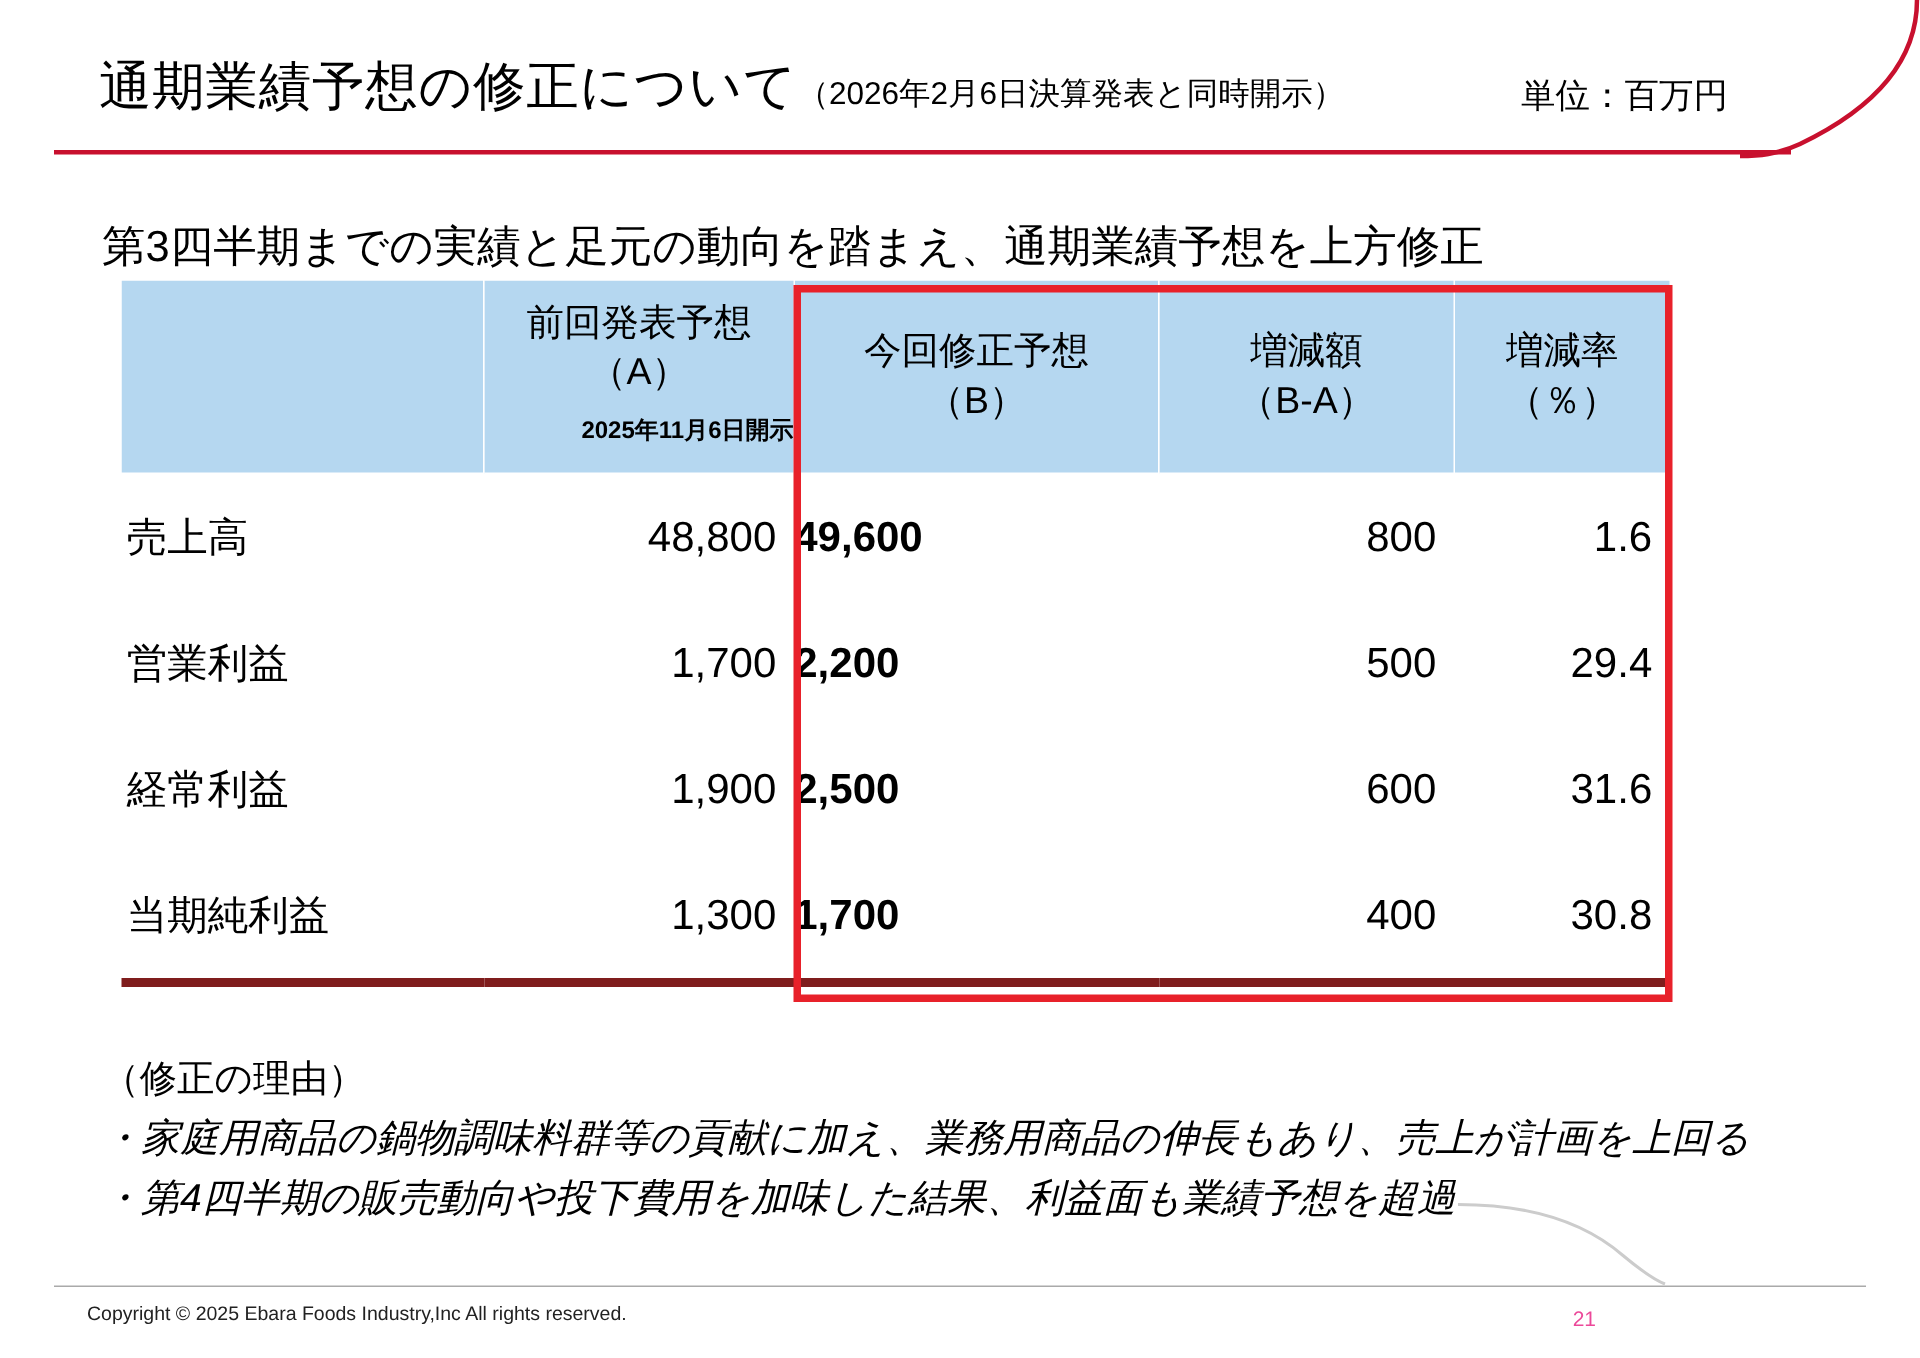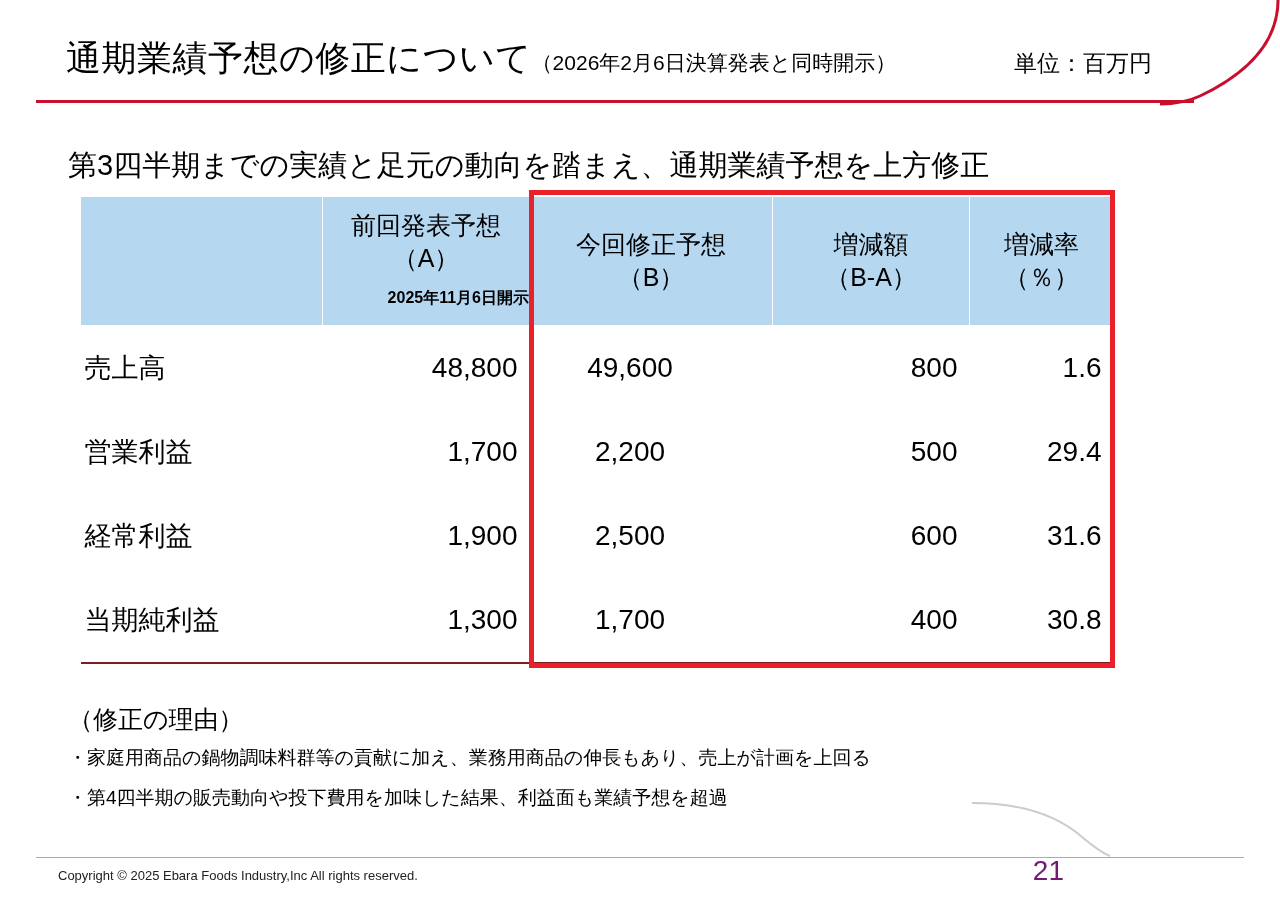"前回発表予想" .table-wrap { top: 196px -> 186px }
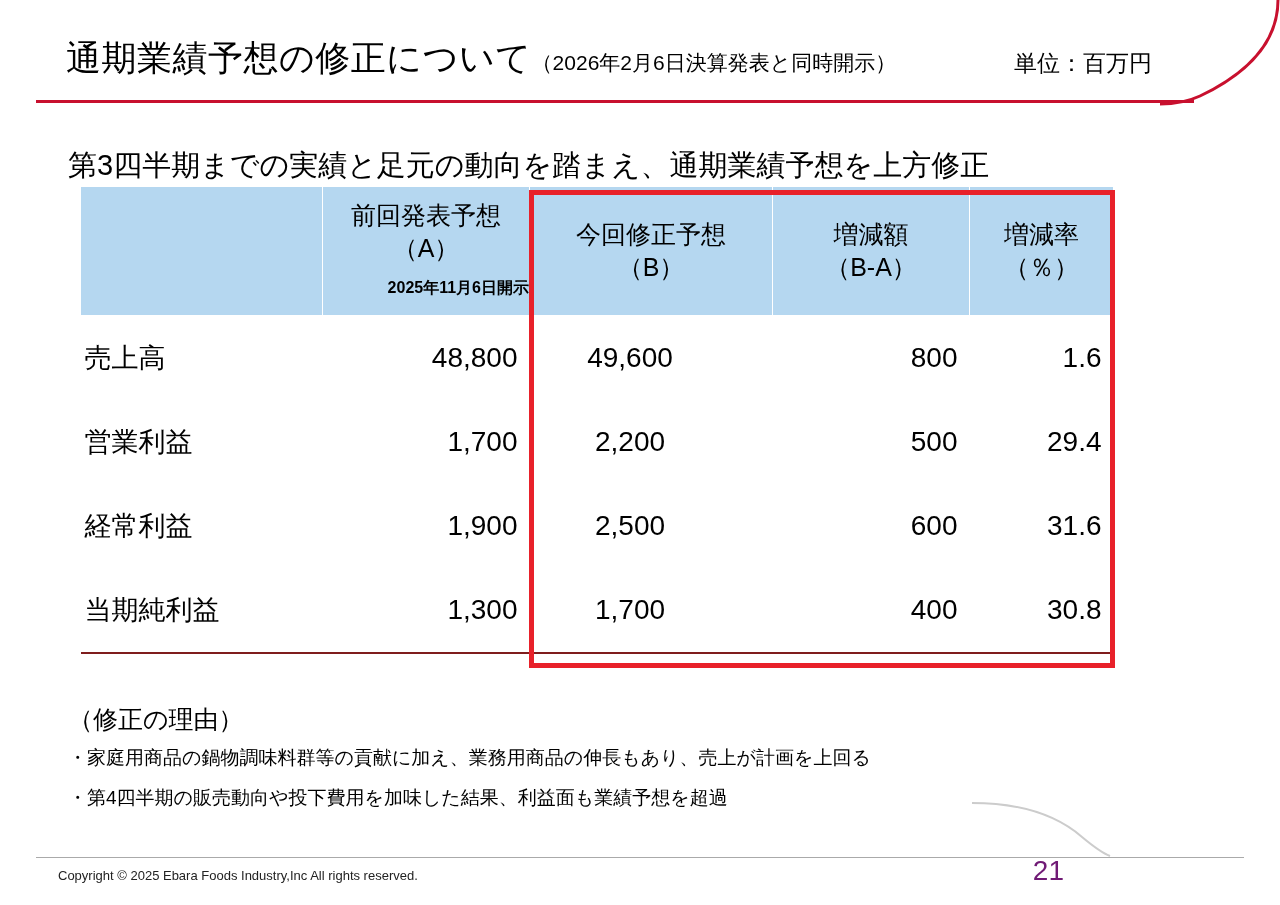"49,600" table.fin tbody td.emph { font-weight: normal -> bold; text-align: center -> left }
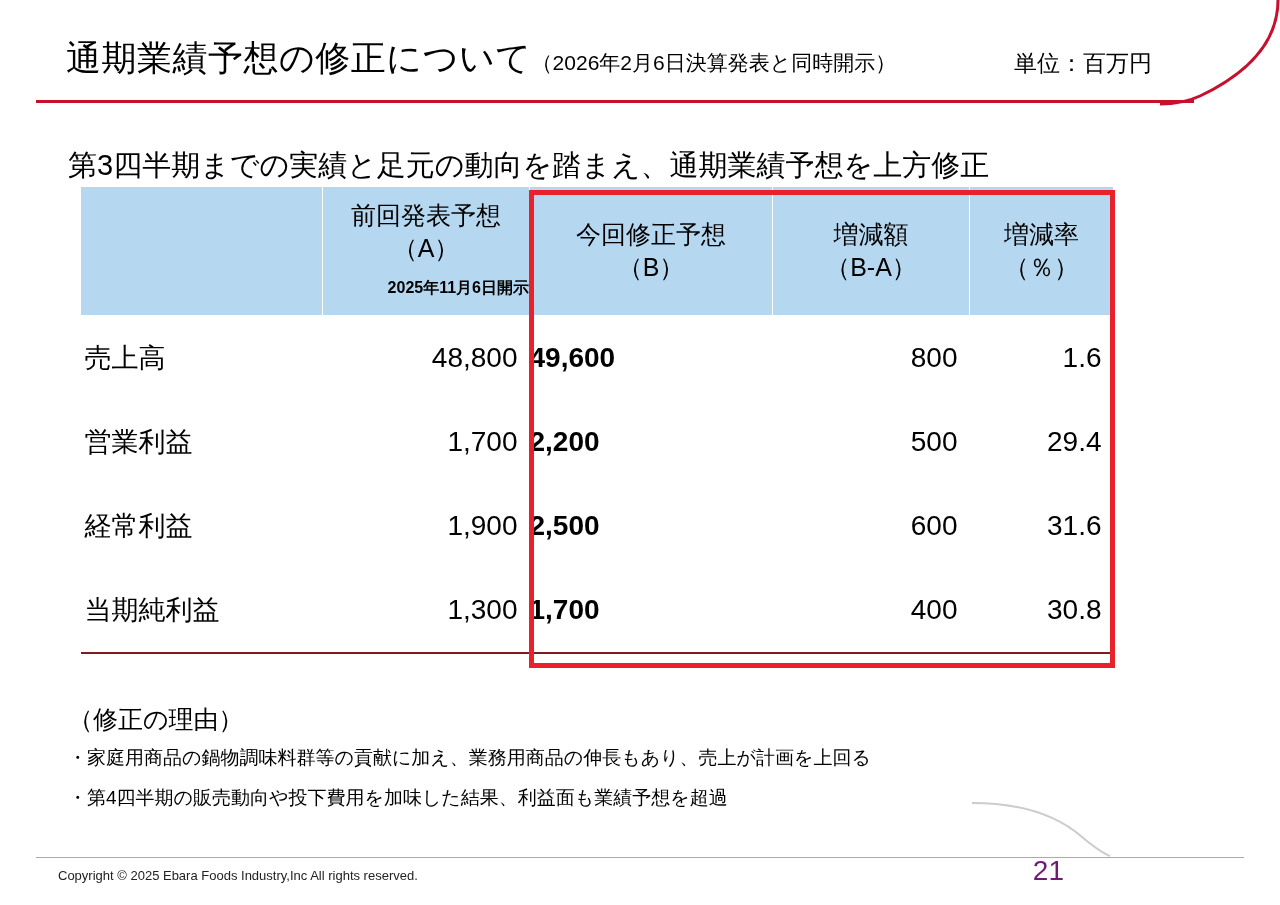"当期純利益" table.fin tbody tr:last-child td { border-bottom: 2px solid #7f1d1d -> 6px solid #7f1d1d }
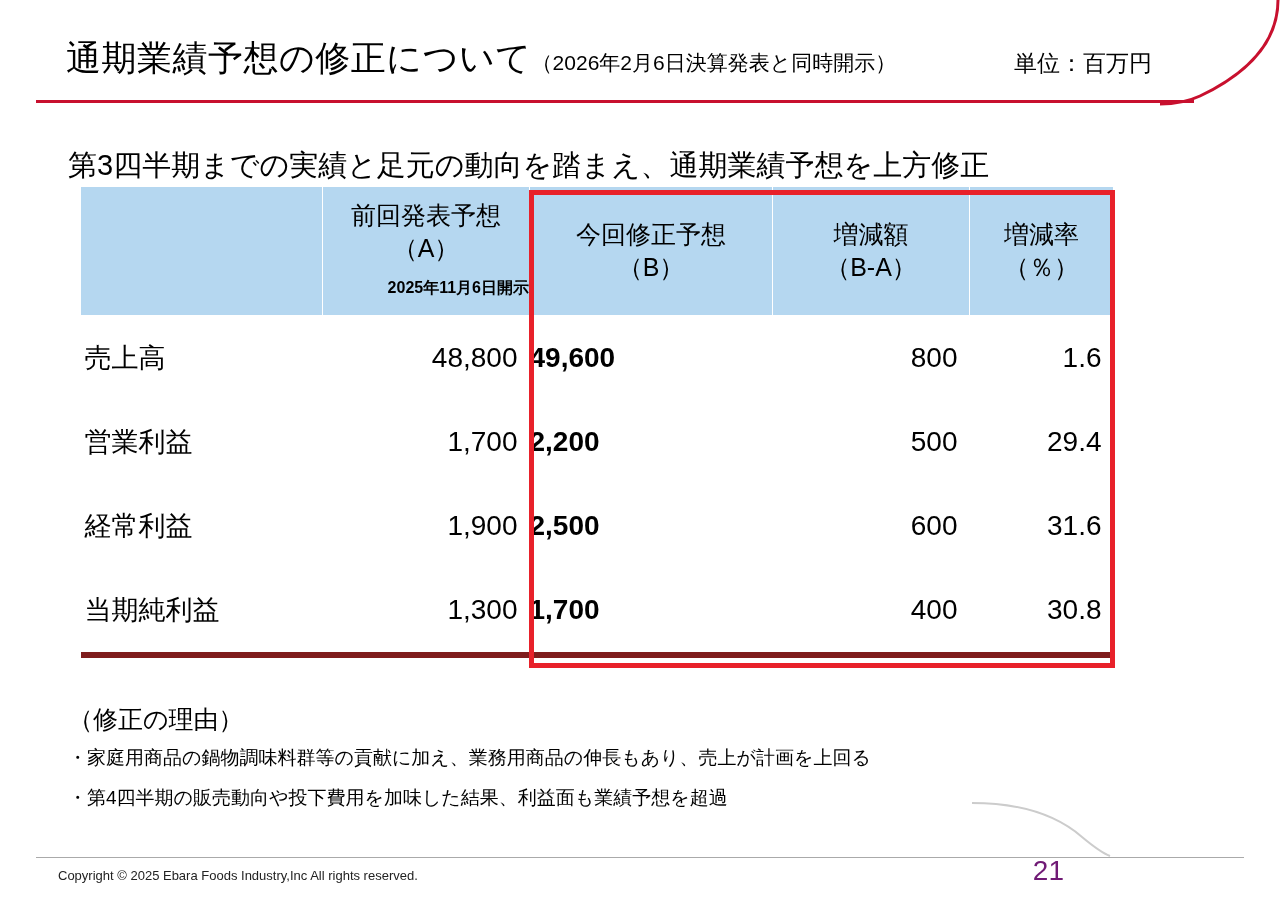"・家庭用商品の鍋物調味料群等の貢献に加え、業務用商品の伸長もあり、売上が計画を上" .reason-item { font-size: 19px -> 26px; font-style: none -> italic }
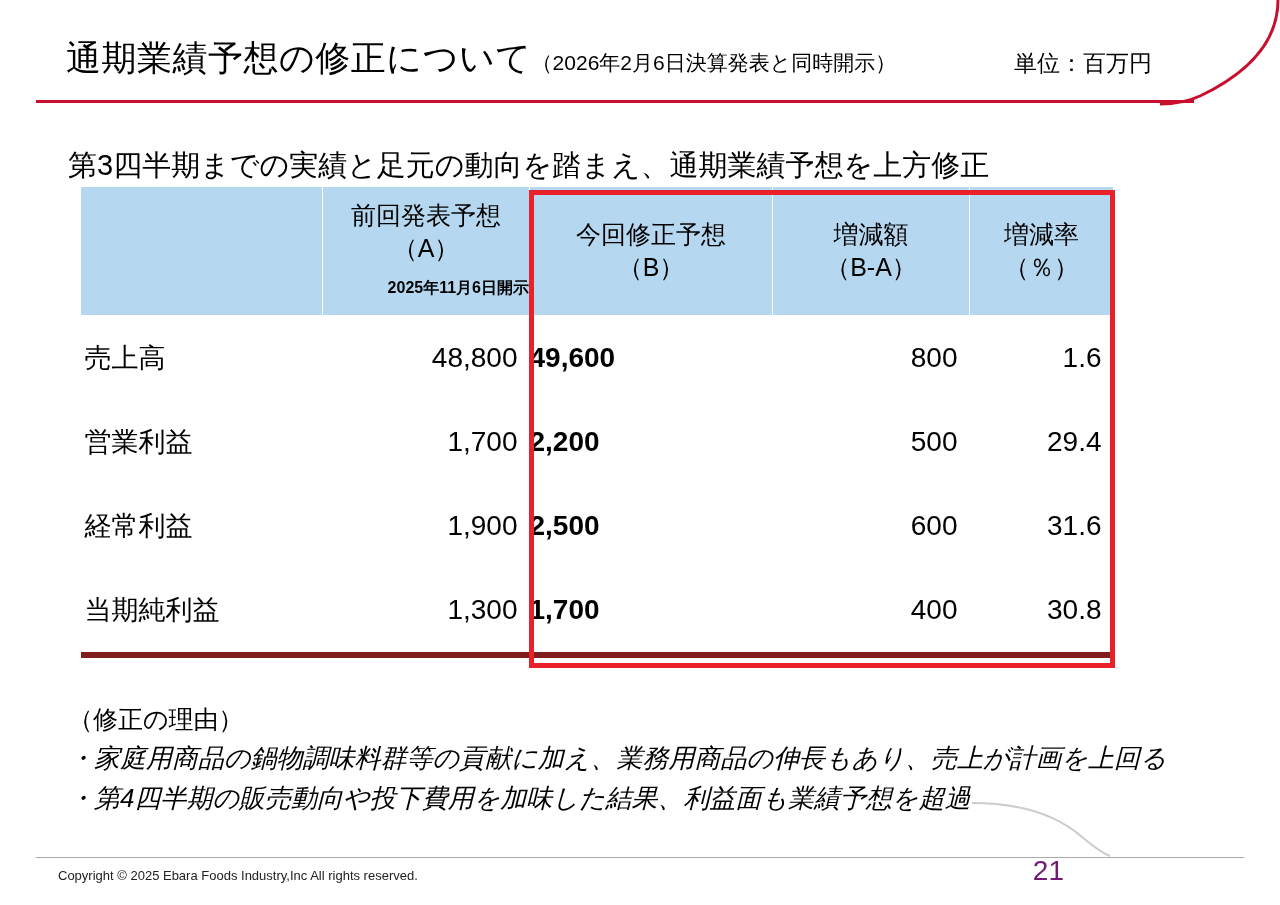"21" .page-number { color: #701a75 -> #ec4899; font-size: 28px -> 14px }
